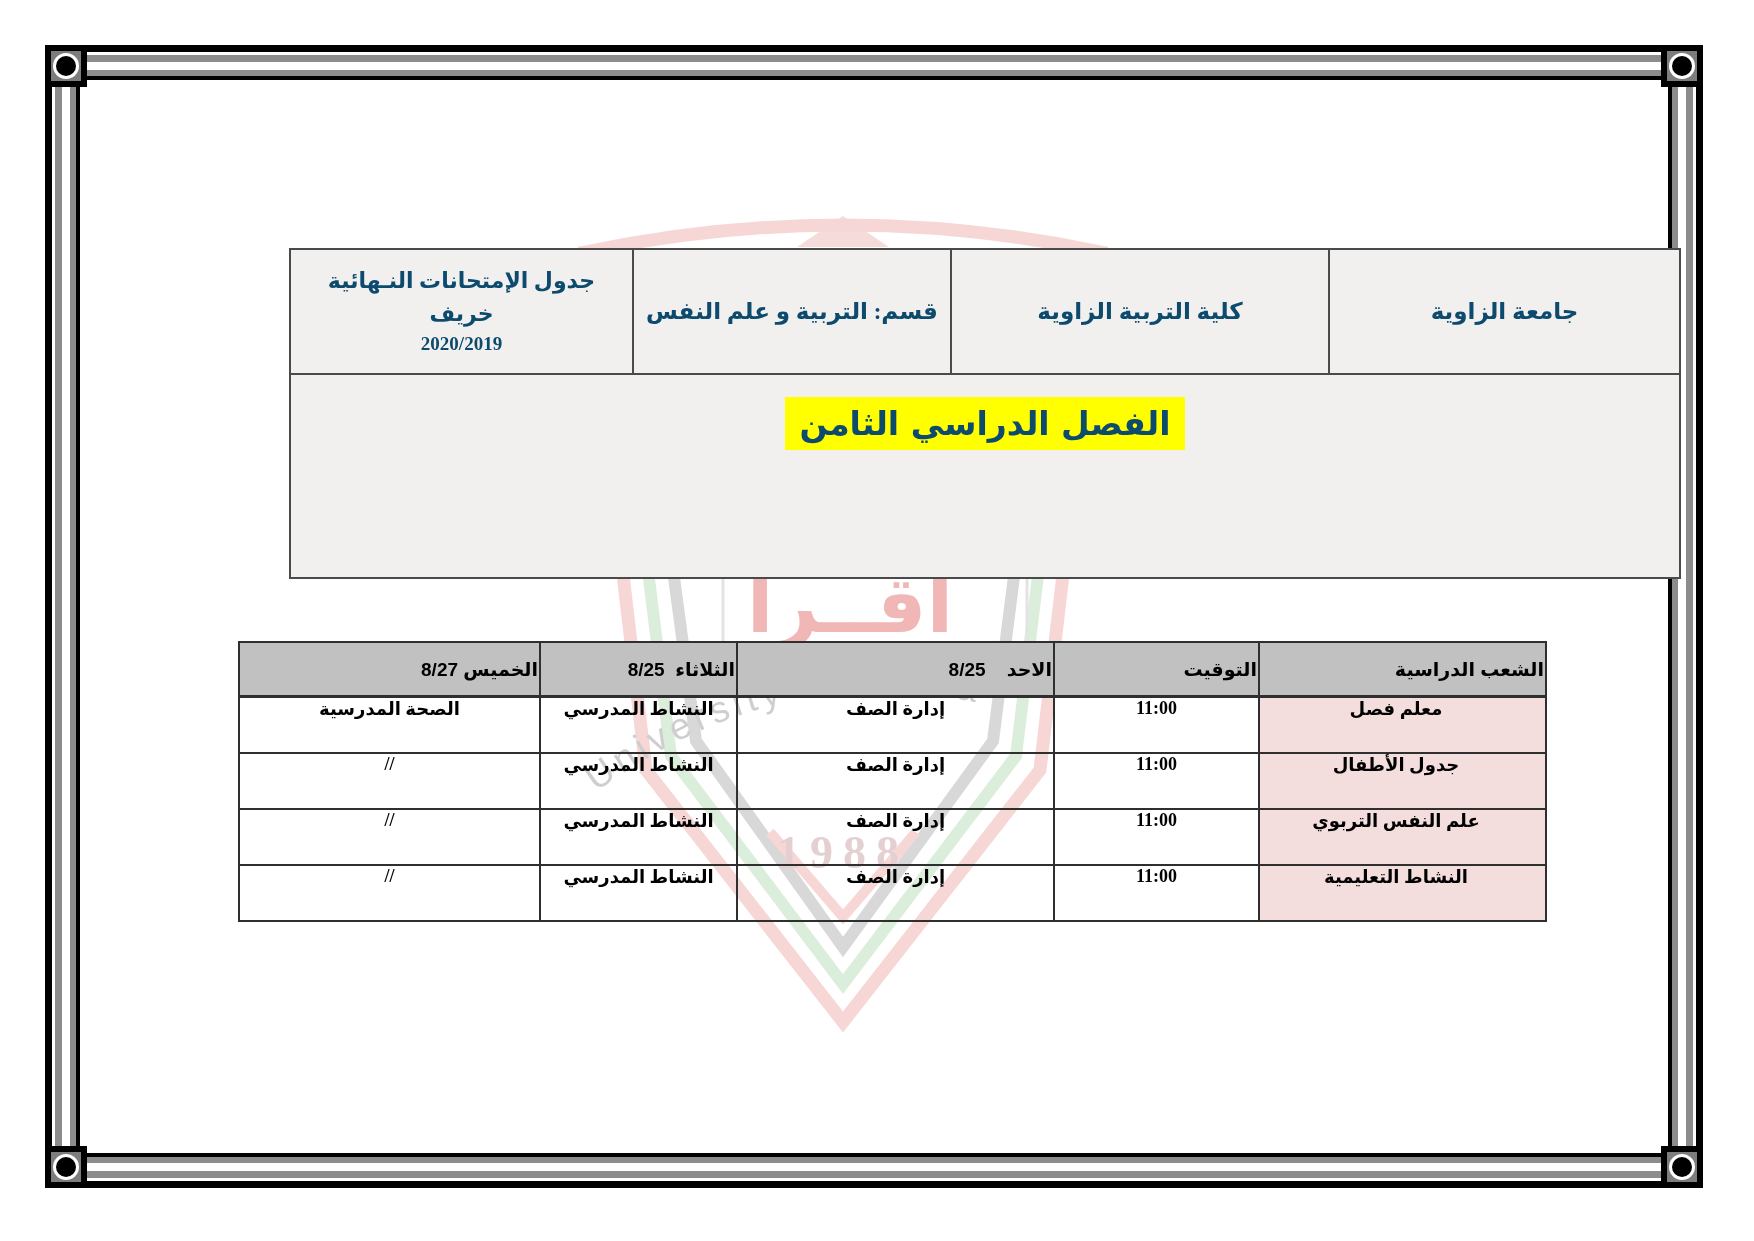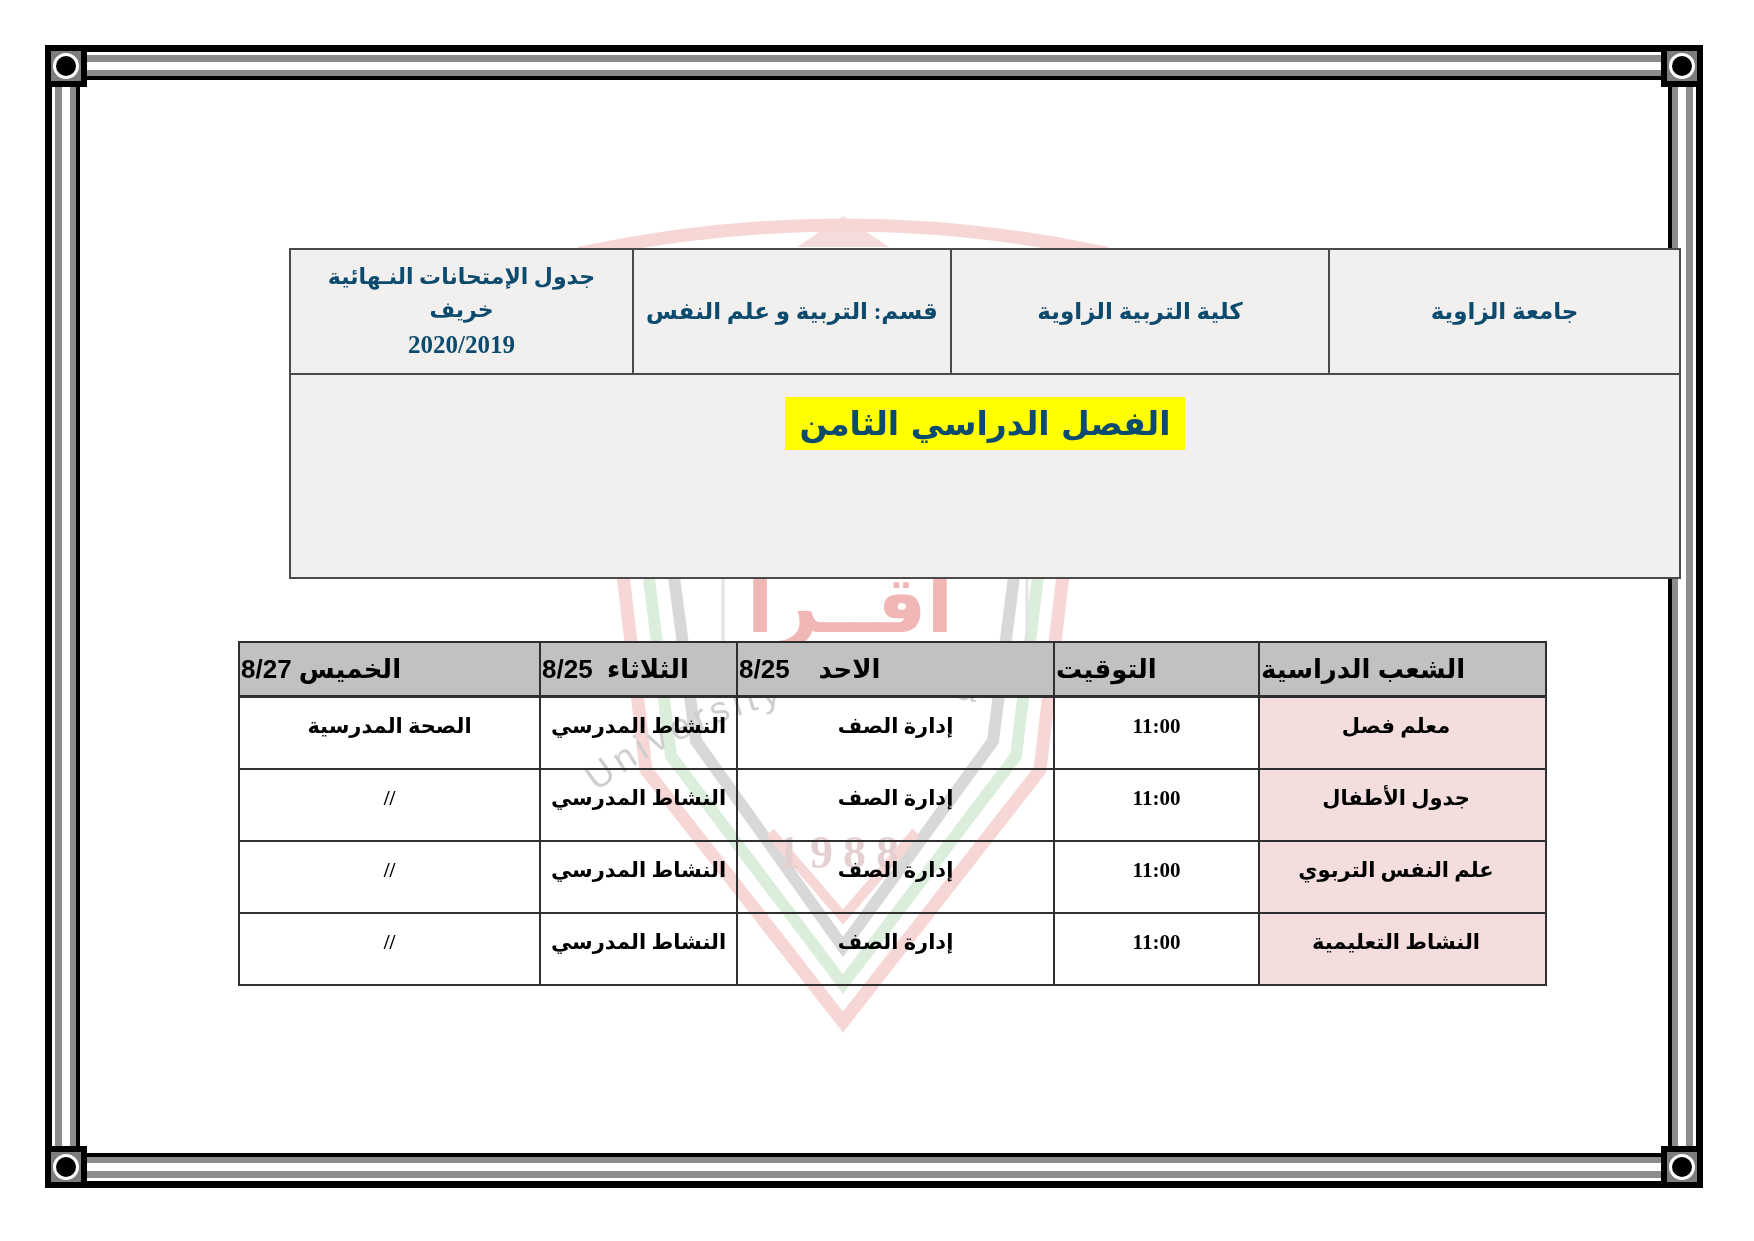"2020/2019" .sched-line2 { font-size: 25px -> 19px }
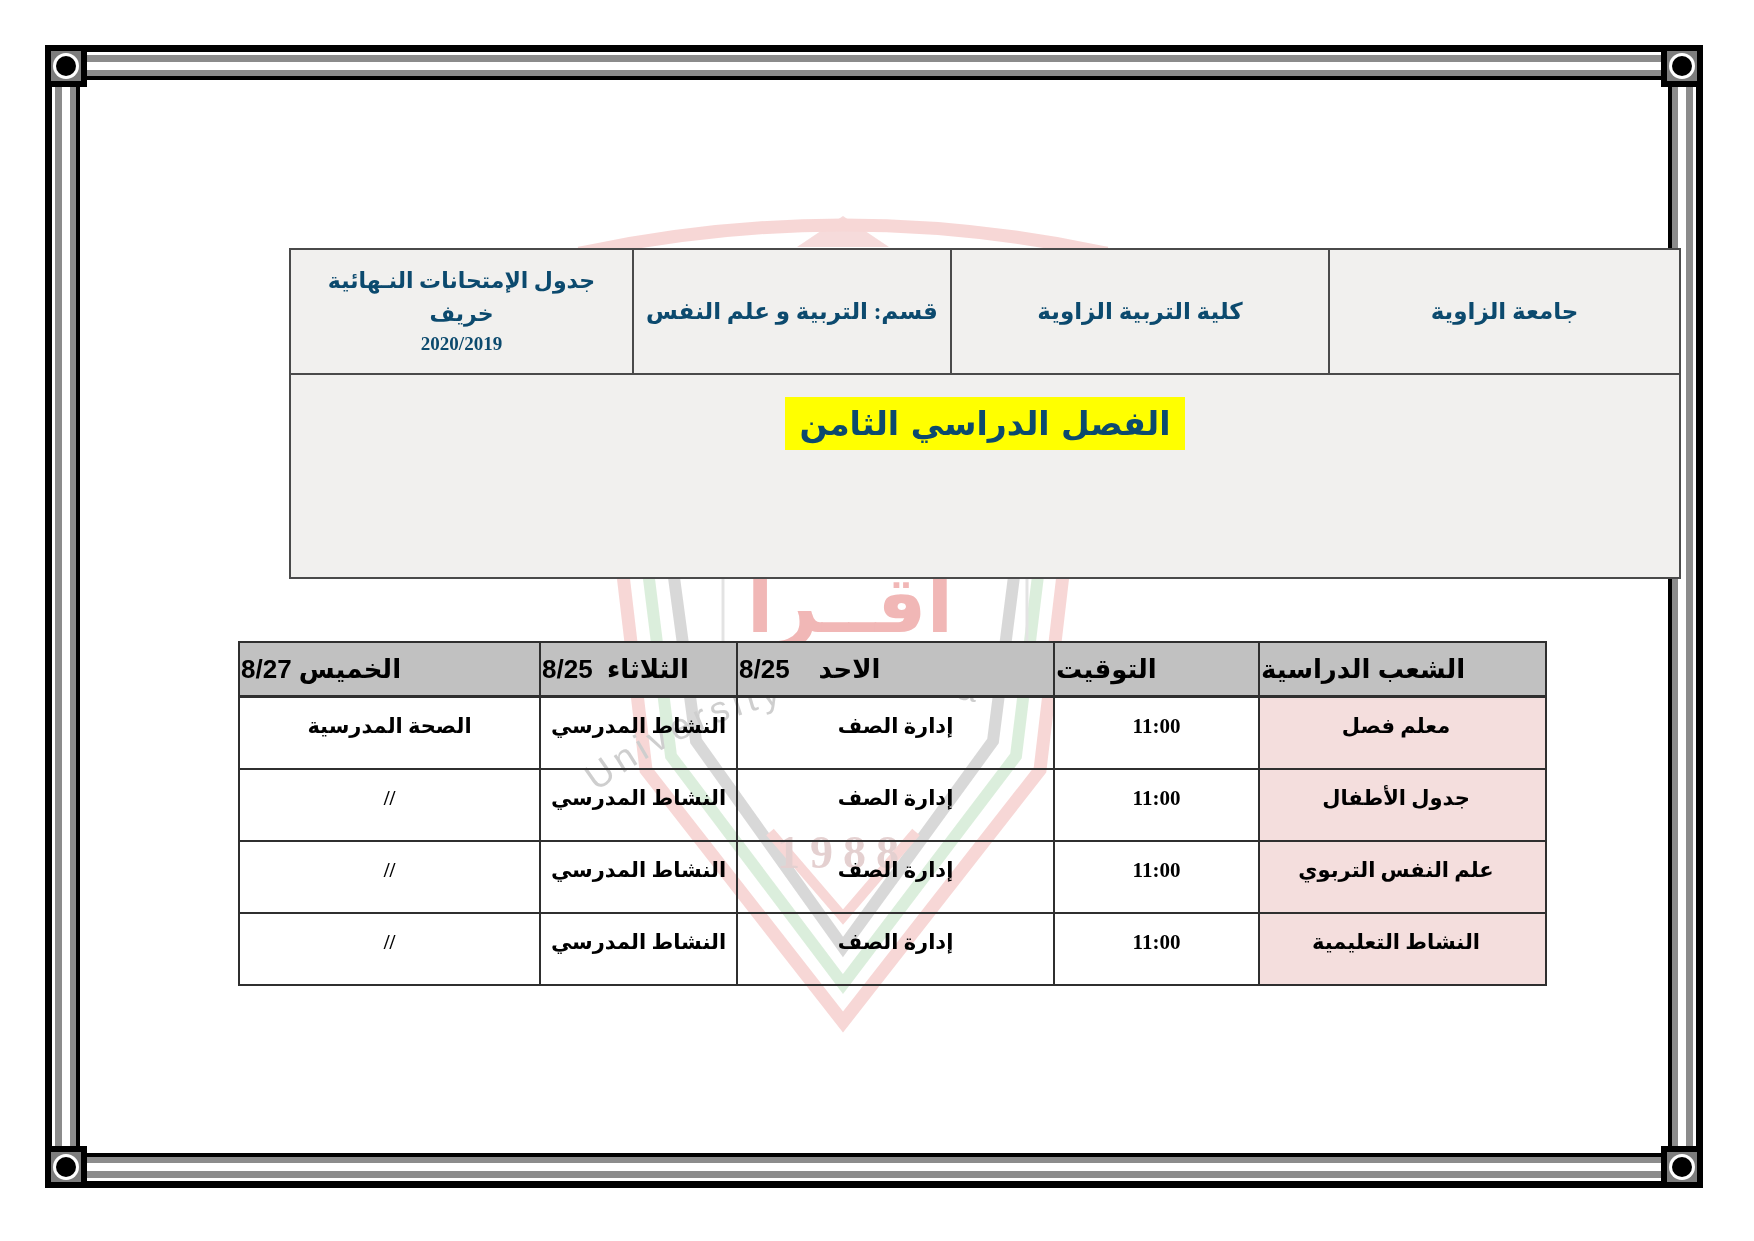"الخميس 8/27" .exam-table th { font-size: 26px -> 19px; text-align: left -> right }
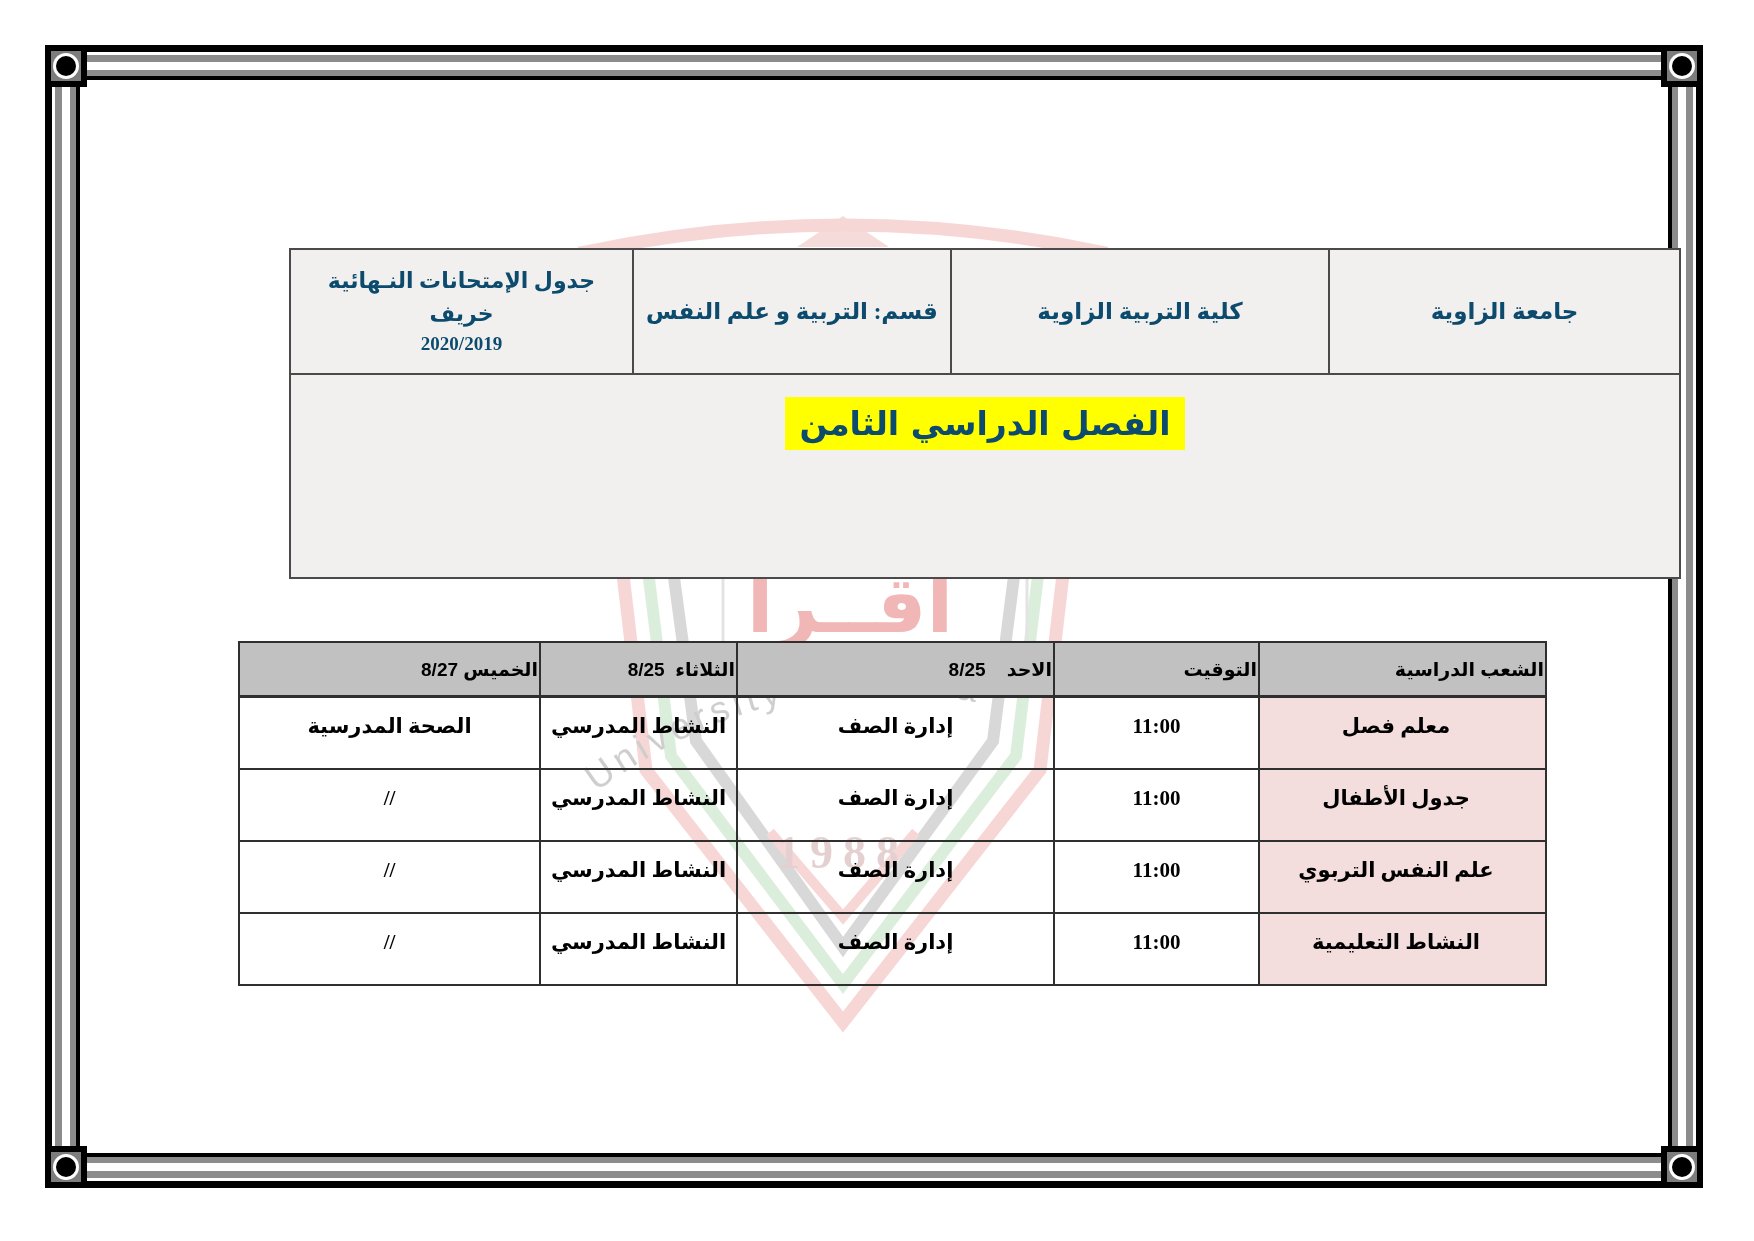"الصحة المدرسية" .exam-table td { font-size: 21px -> 18px; padding-top: 16px -> 0 }
